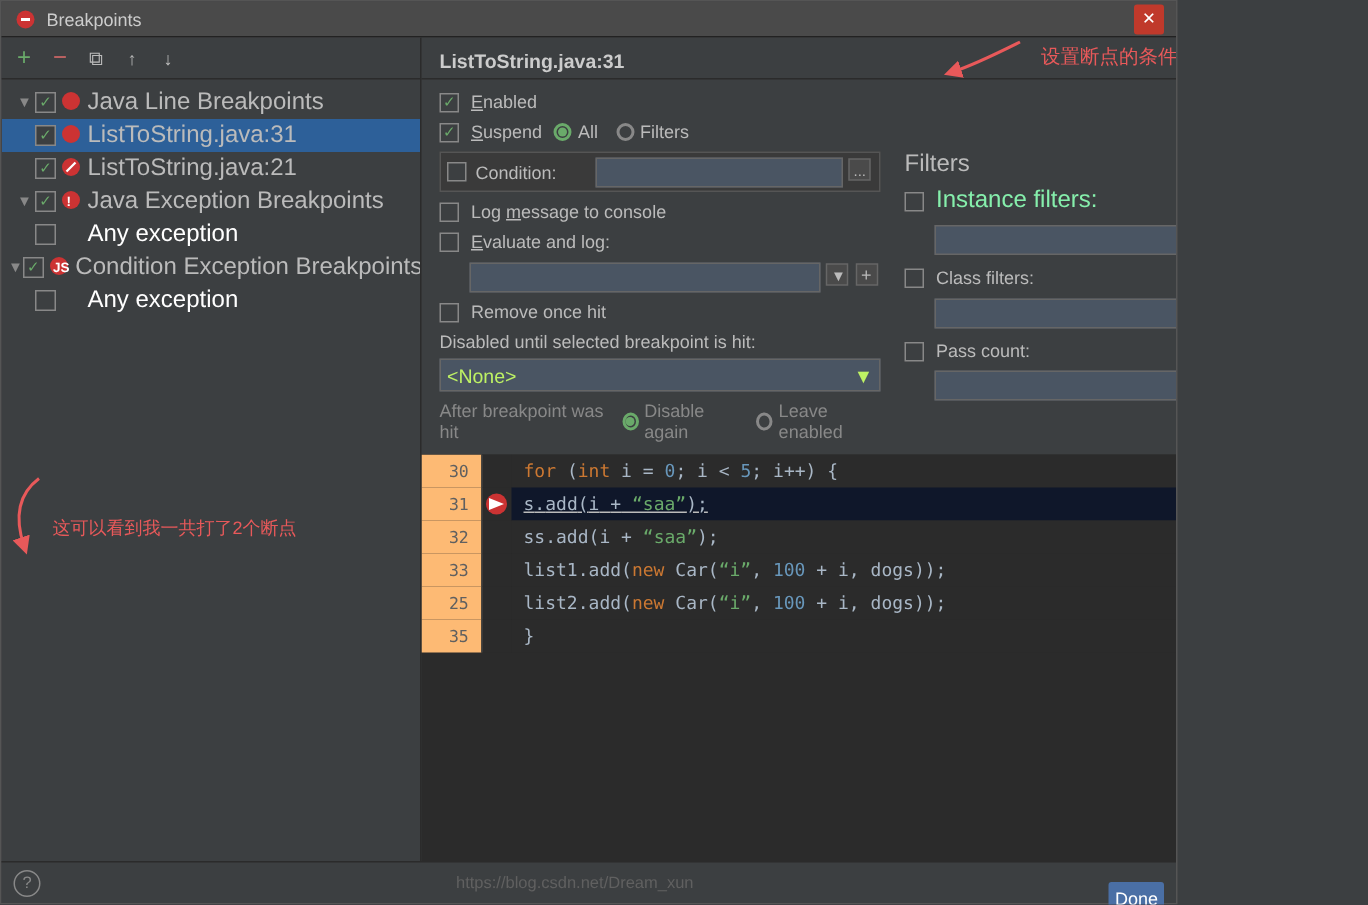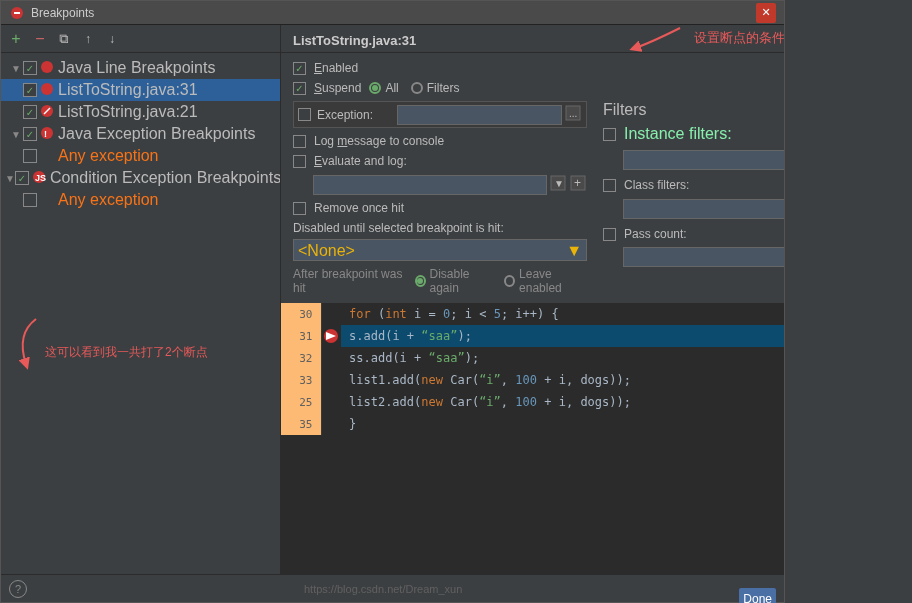"Exception:" span.config-label { text: Exception -> Condition }
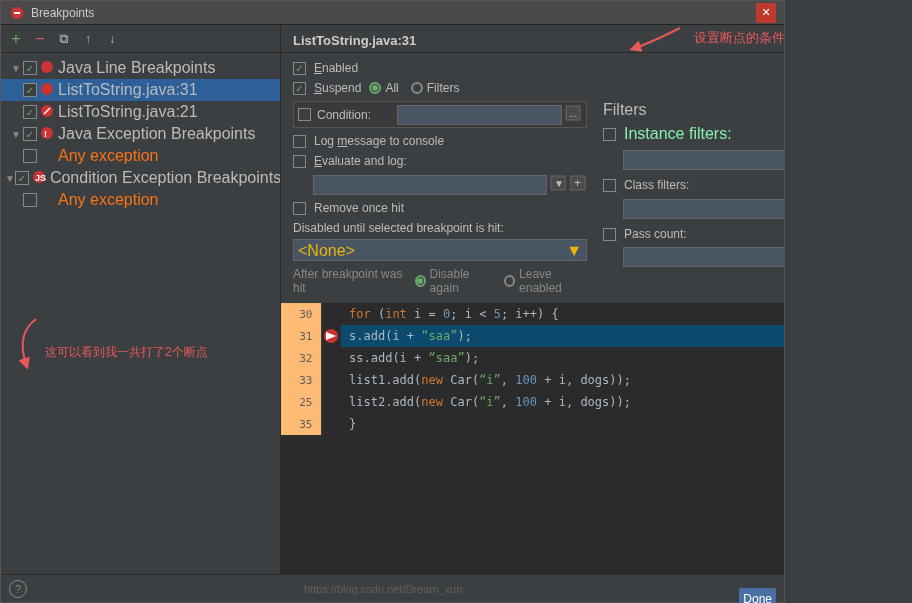"Any exception" .tree-item .label.dim { color: #f97316 -> #ffffff }
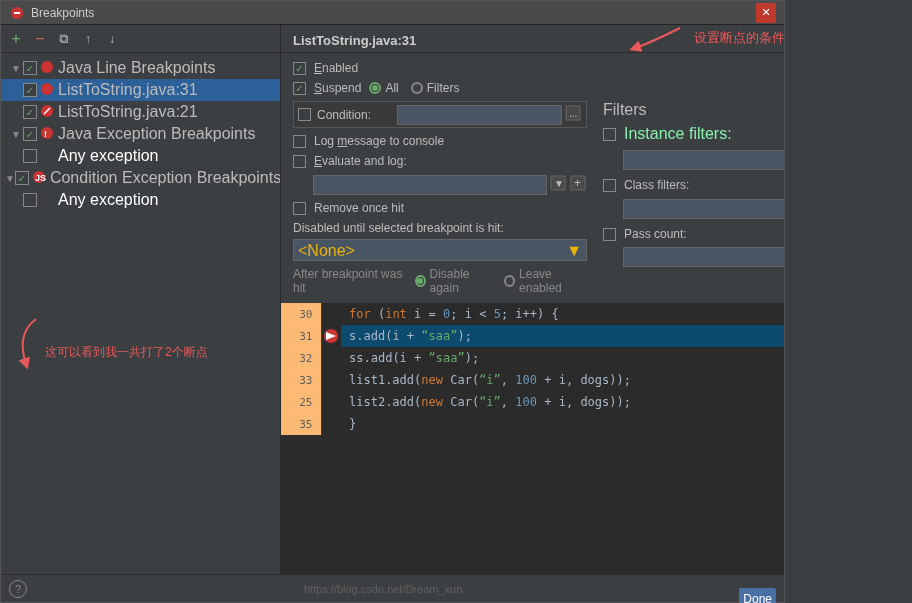"<None>" div { align-items: flex-end -> center; color: #eab308 -> #bef264; font-size: 16px -> 13px }
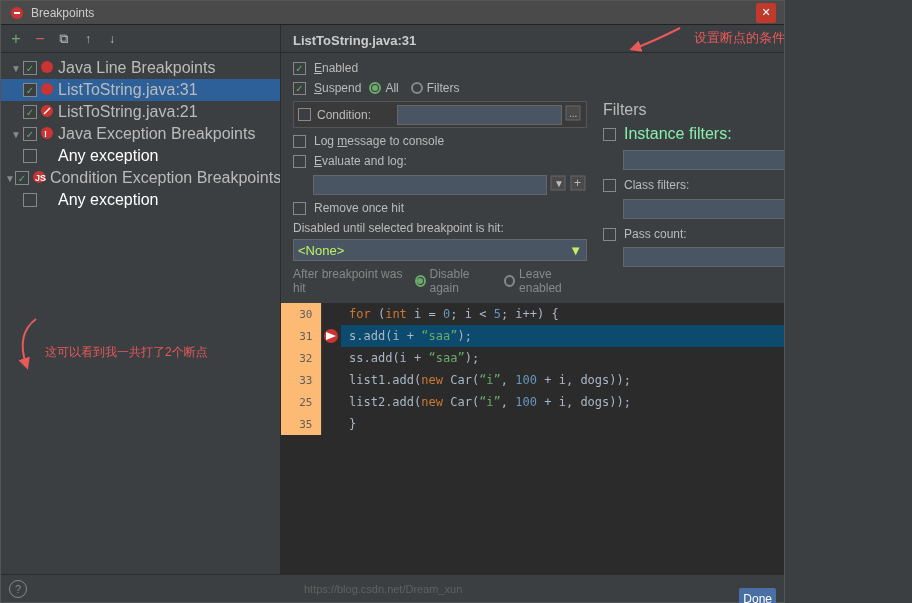"s.add(i + “saa”);" .line-code.highlighted { background: #0c4a6e -> #0f172a; text-decoration: none -> underline }
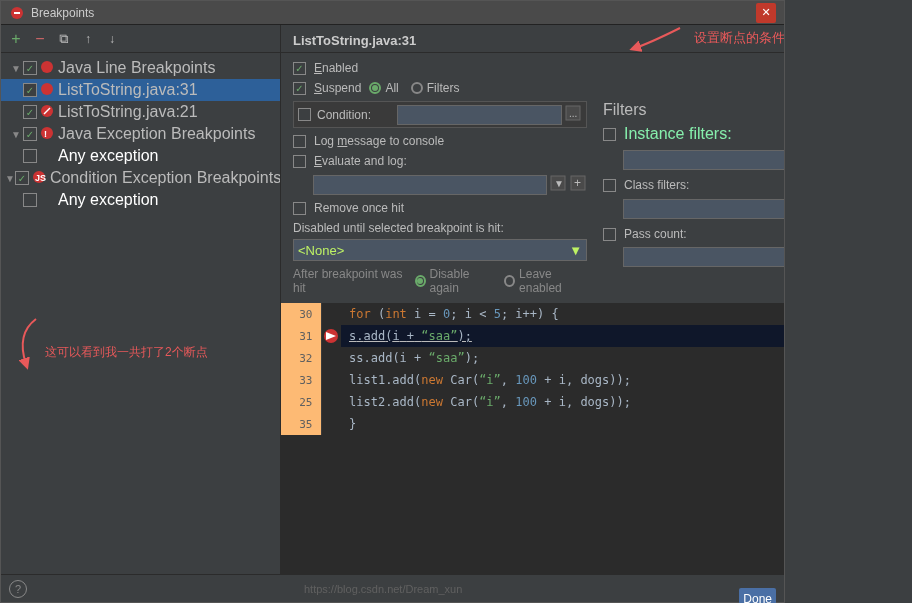"这可以看到我一共打了2个断点" div { left: 10px -> 0 }
